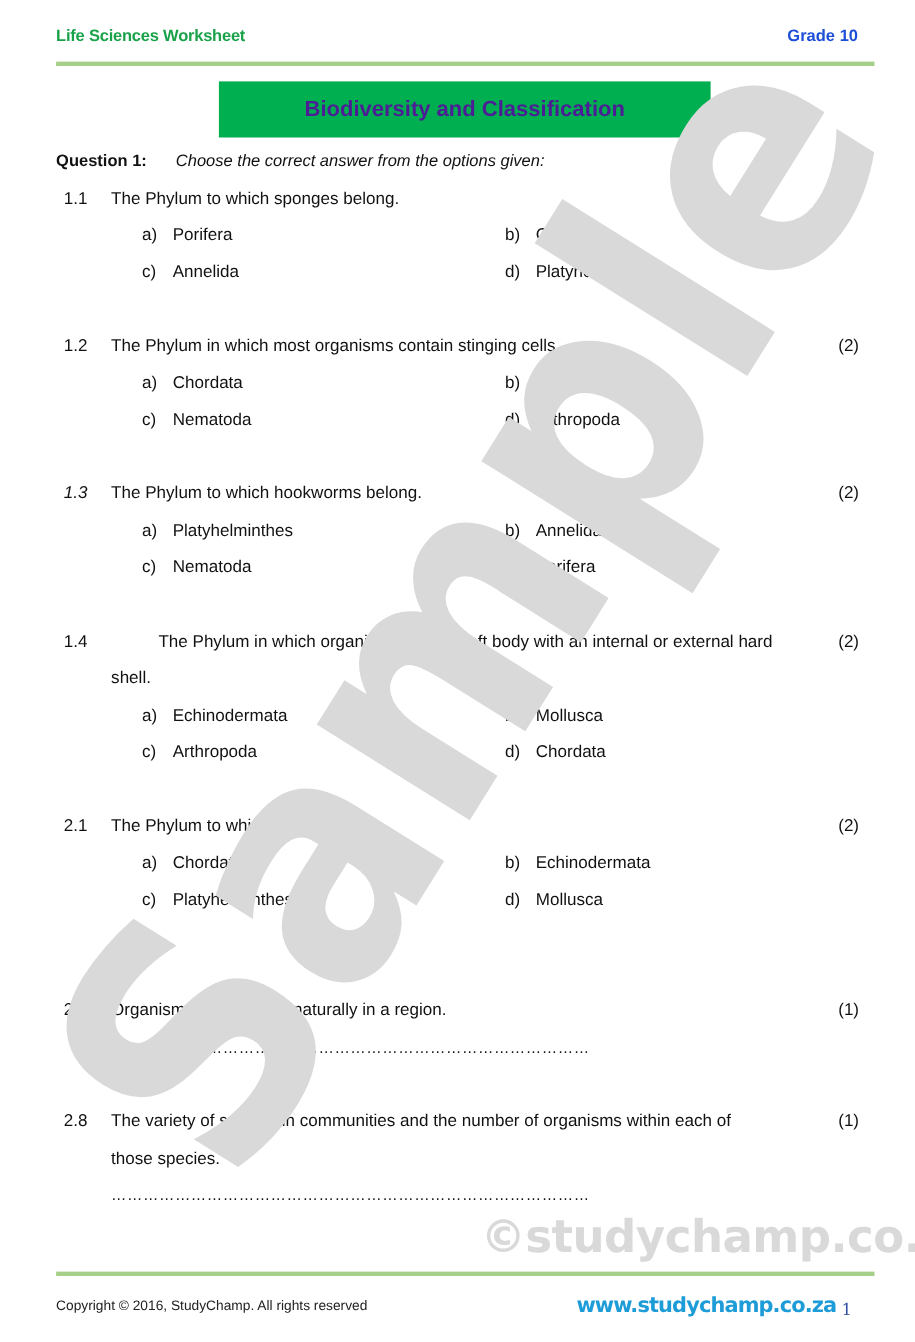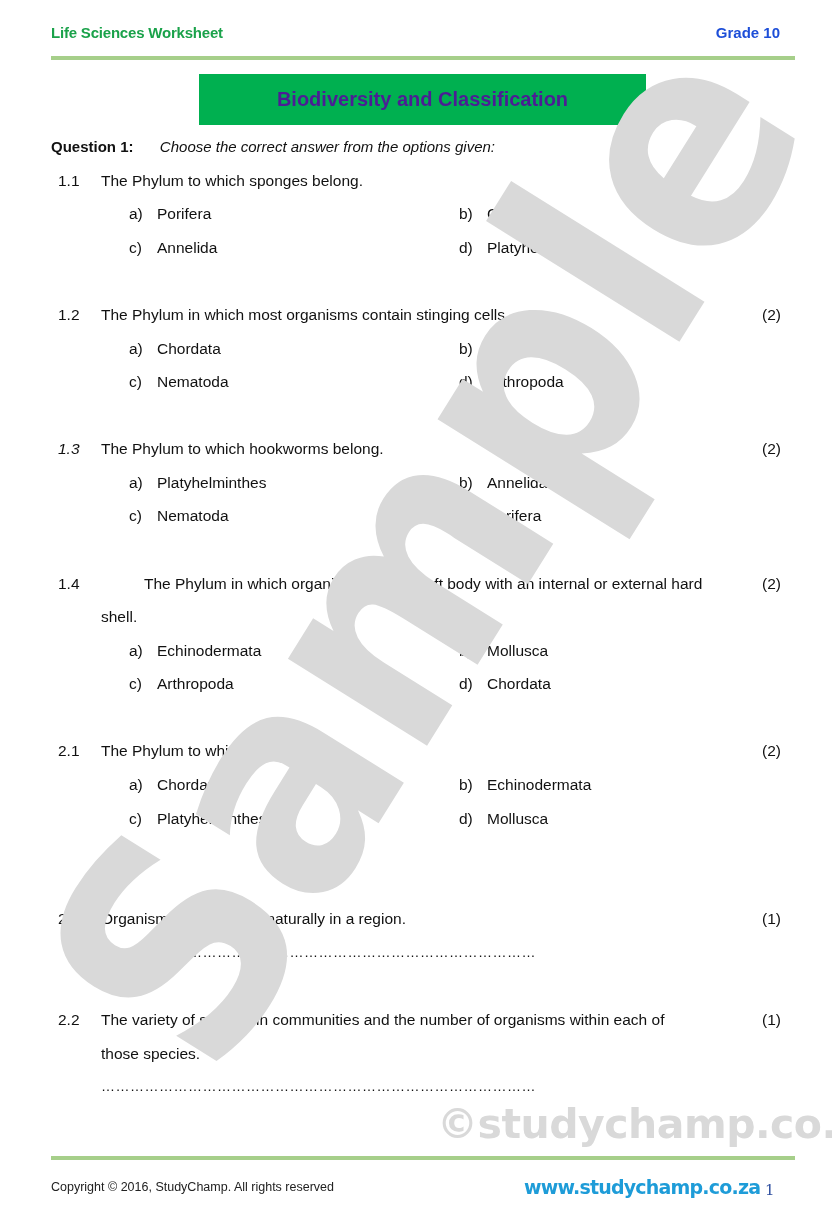"2.2" div.q-num { text: 2.2 -> 2.8 }
